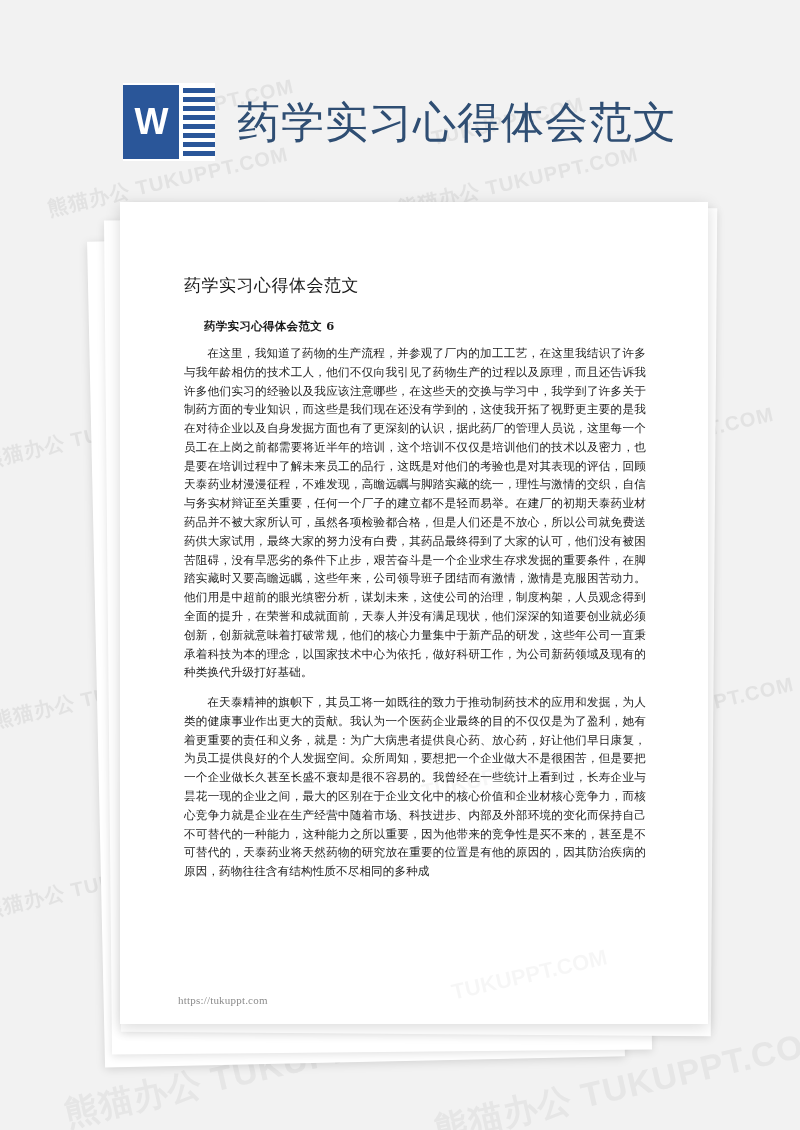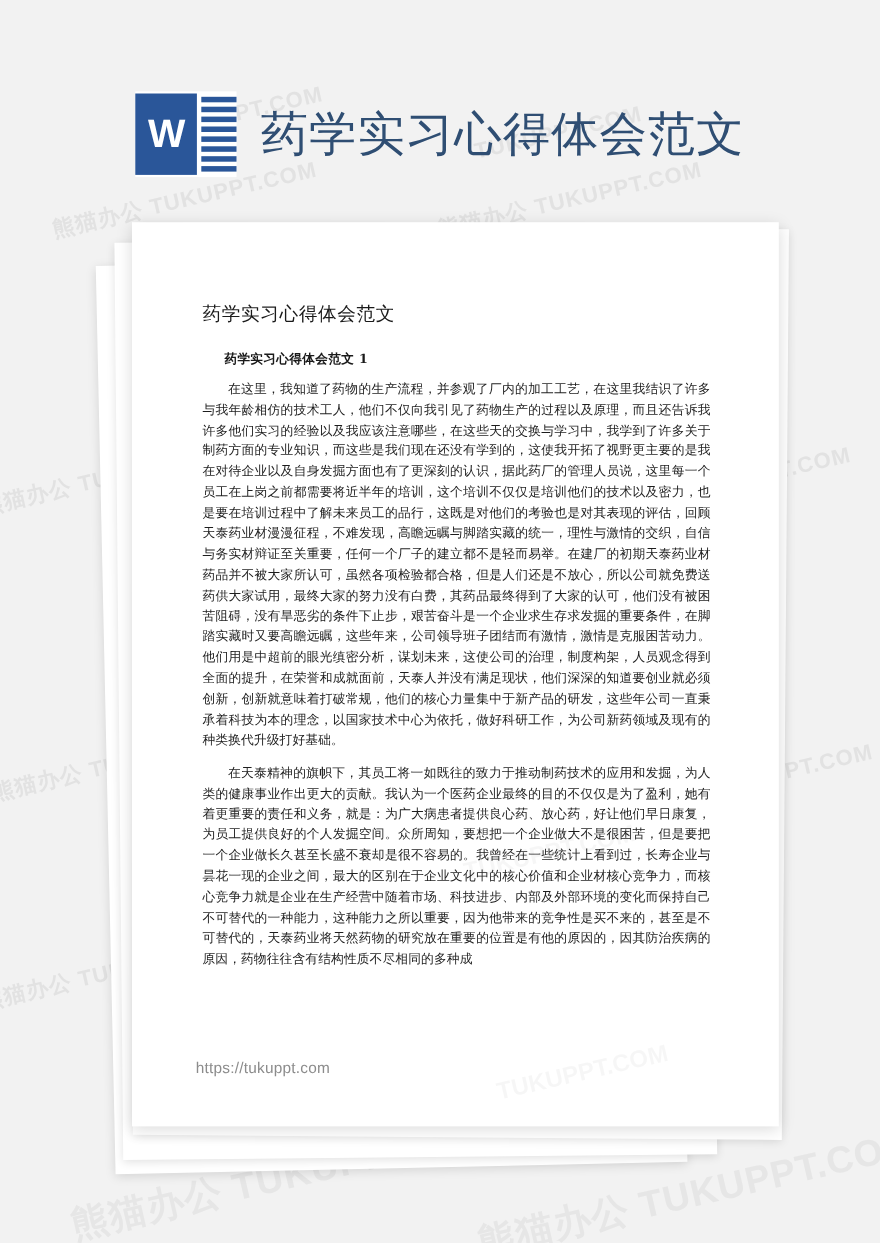"药学实习心得体会范文 1" div { text: 1 -> 6 }
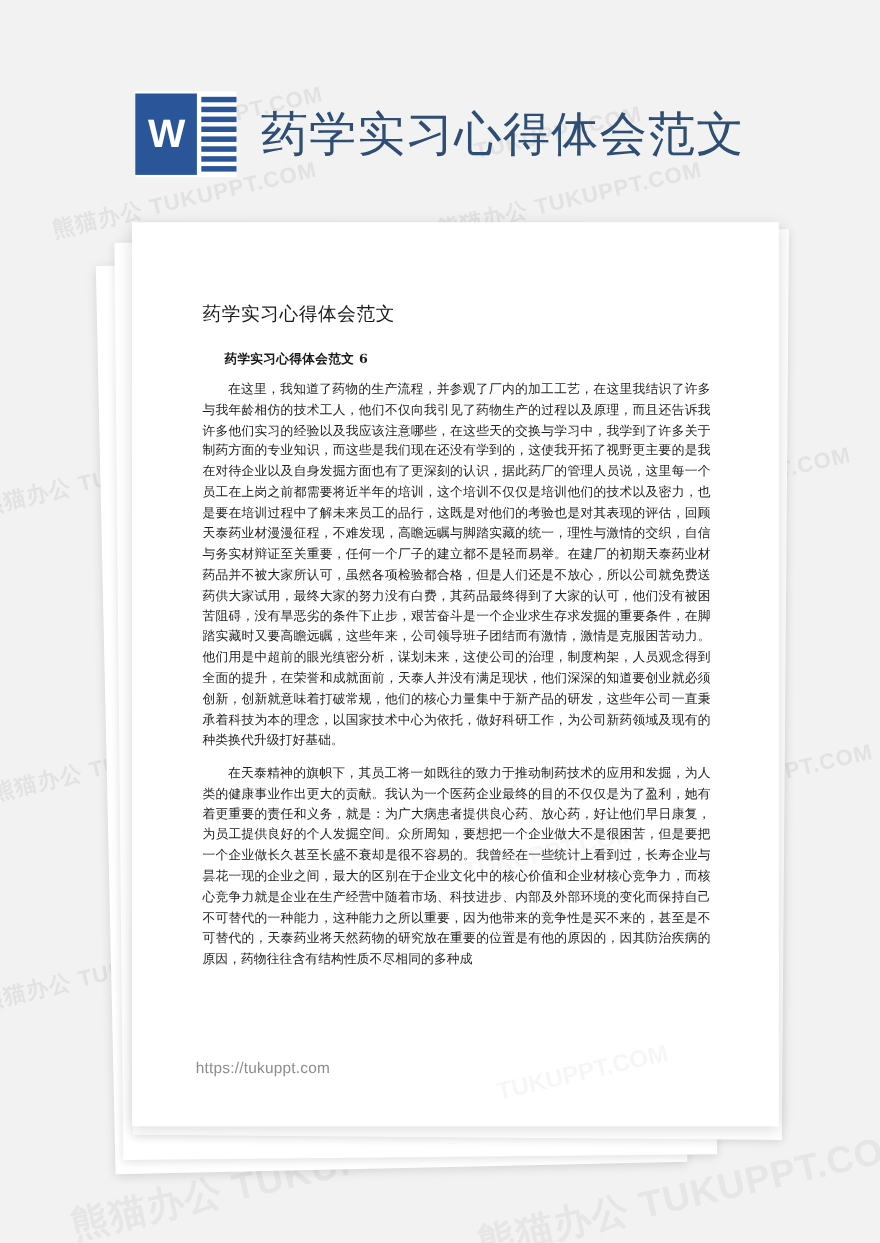"https://tukuppt.com" #doc-footer-url { font-family: Liberation Sans, sans-serif -> Liberation Serif, serif; font-size: 14px -> 11px; top: 760px -> 792px }
